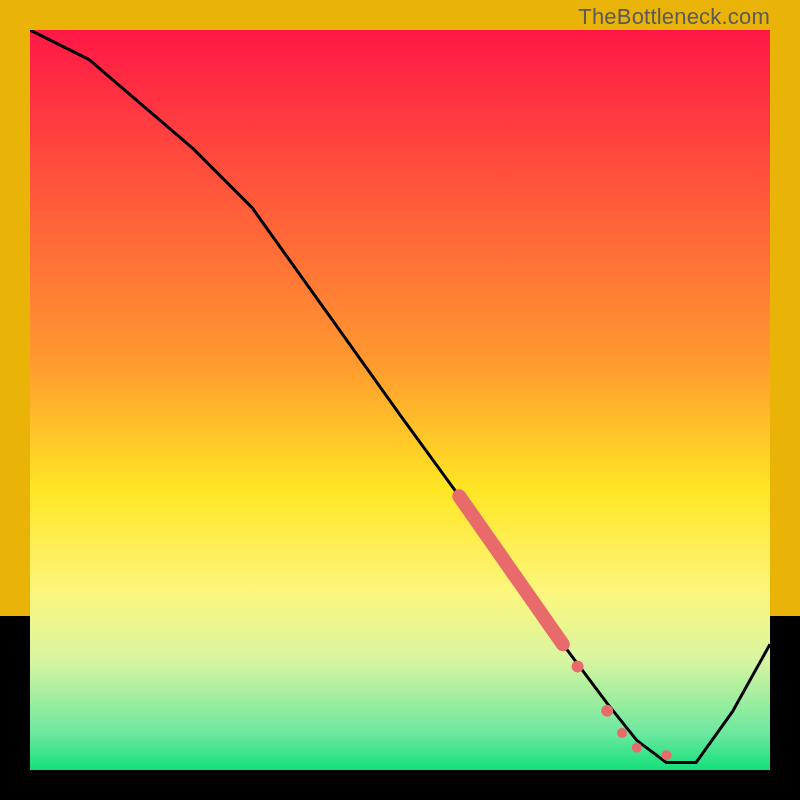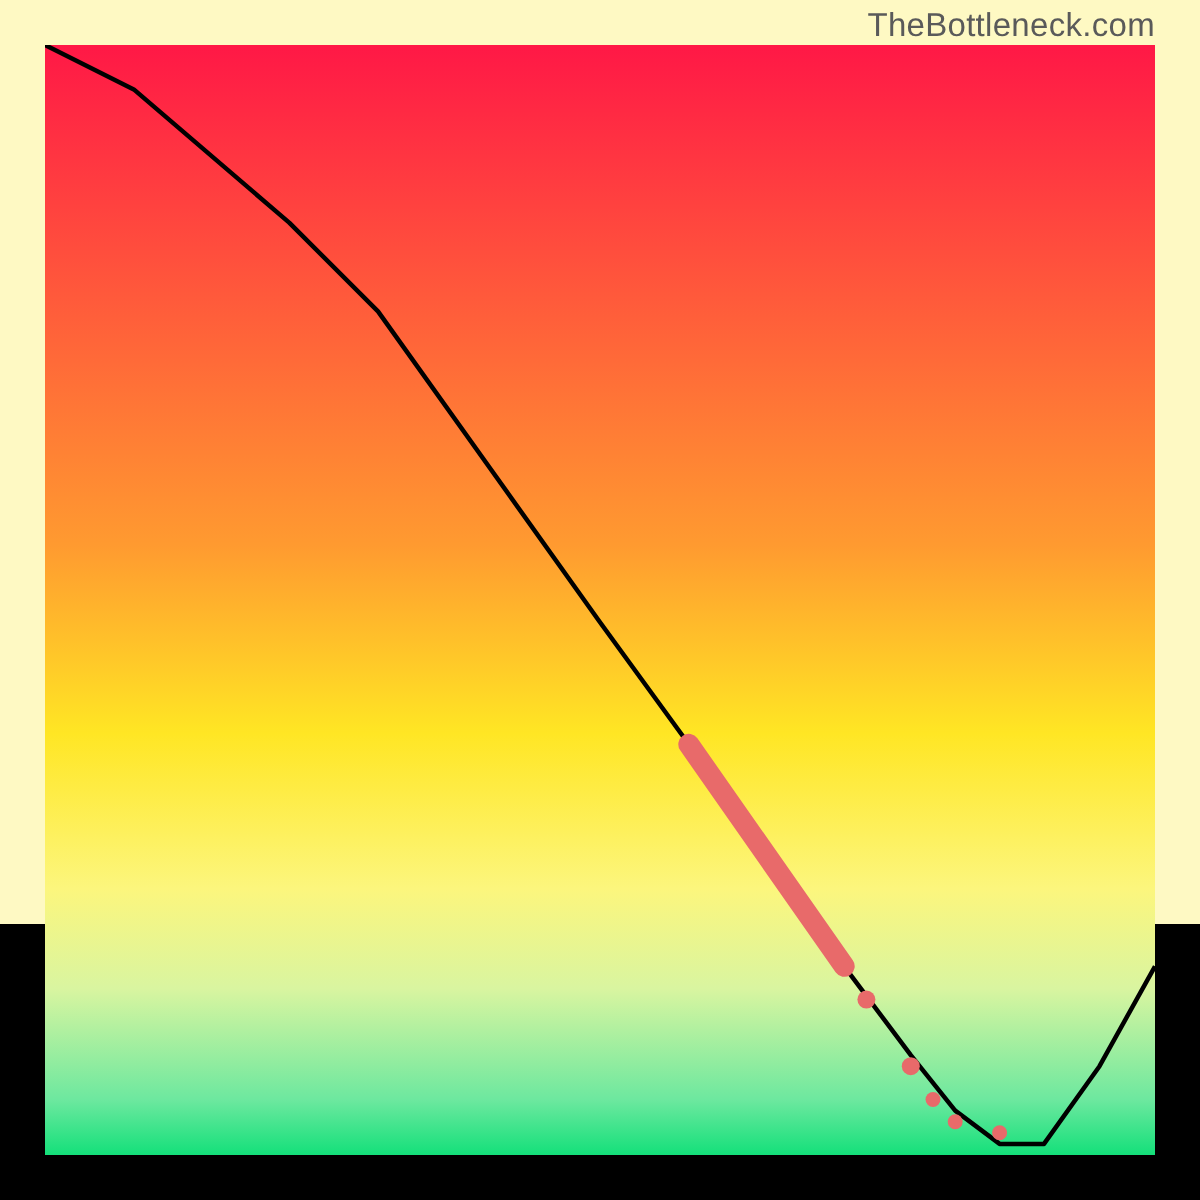"TheBottleneck.com" .outer { background: #fef9c3 -> #eab308 }
